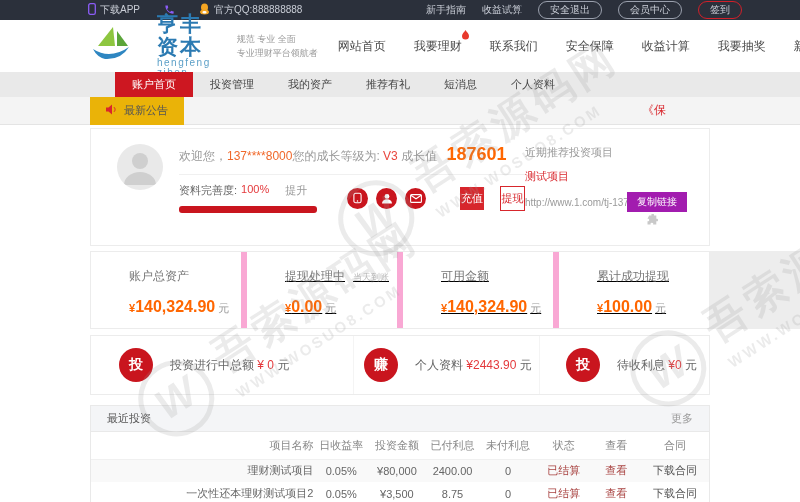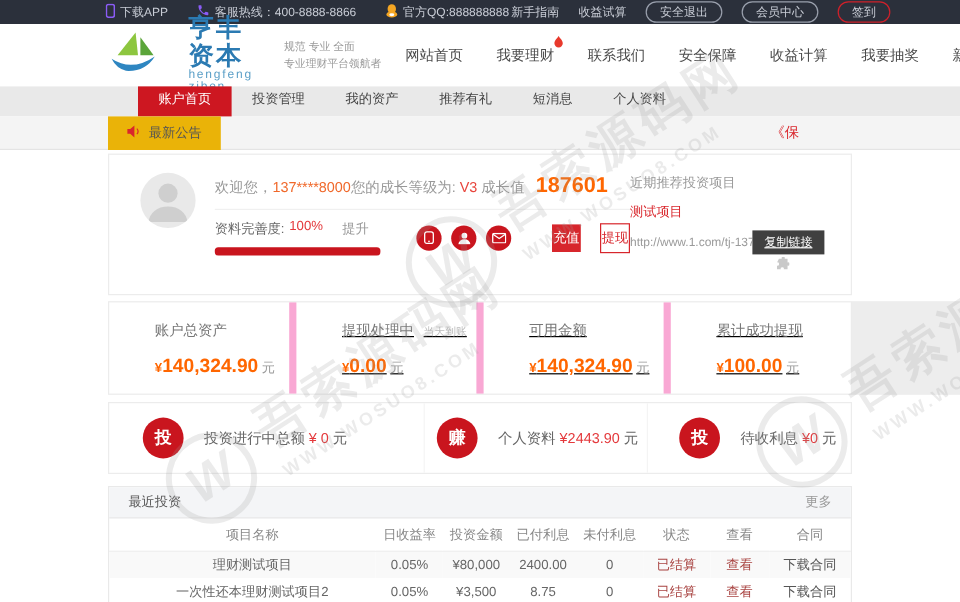"客服热线：400-8888-8866" span { html: <span>客服热线：400-8888-8866</span> -> none }
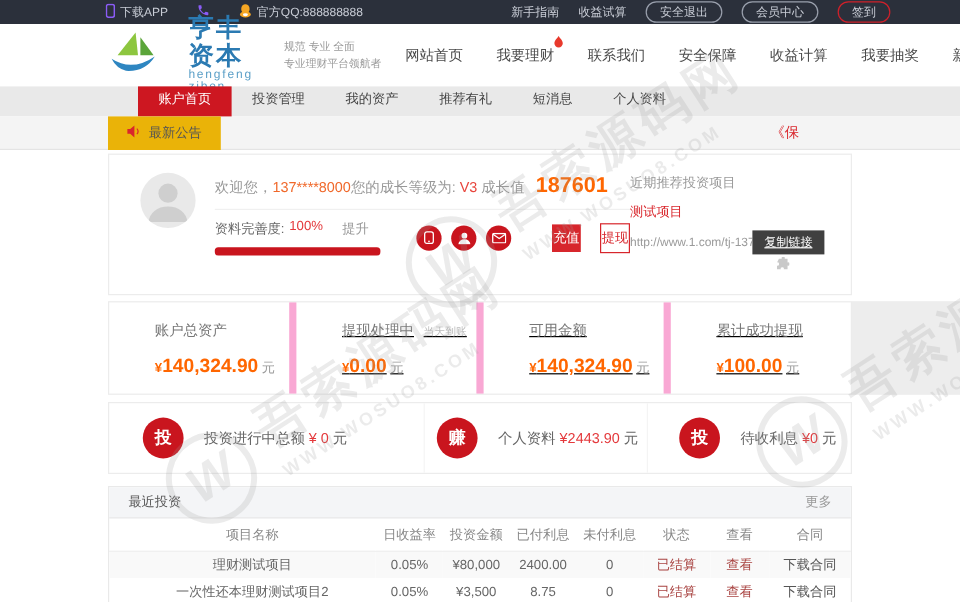"账户首页" .subnav { font-family: Liberation Mono, monospace -> none }
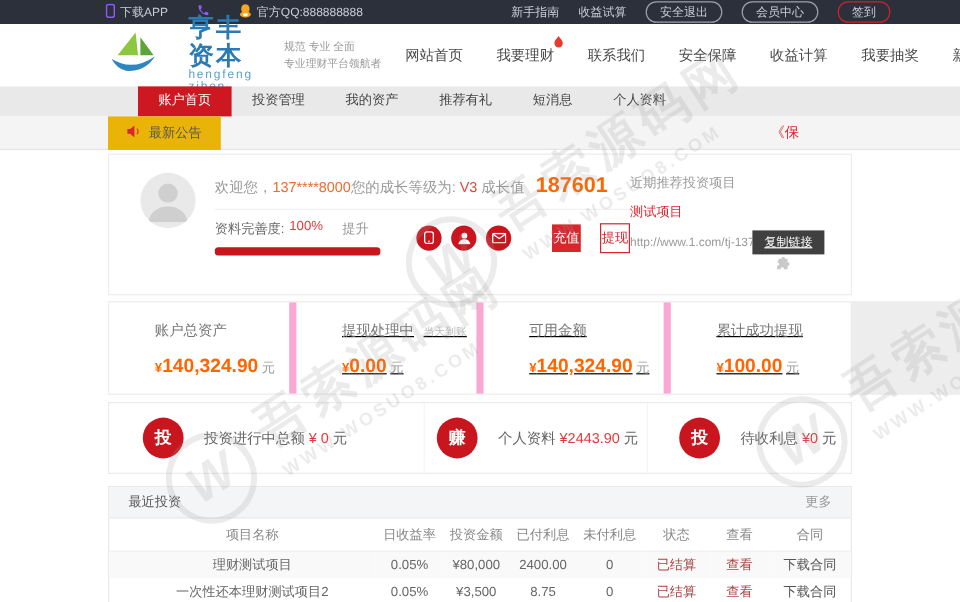"复制链接" .copy-btn { background: #404040 -> #a21caf; text-decoration: underline -> none }
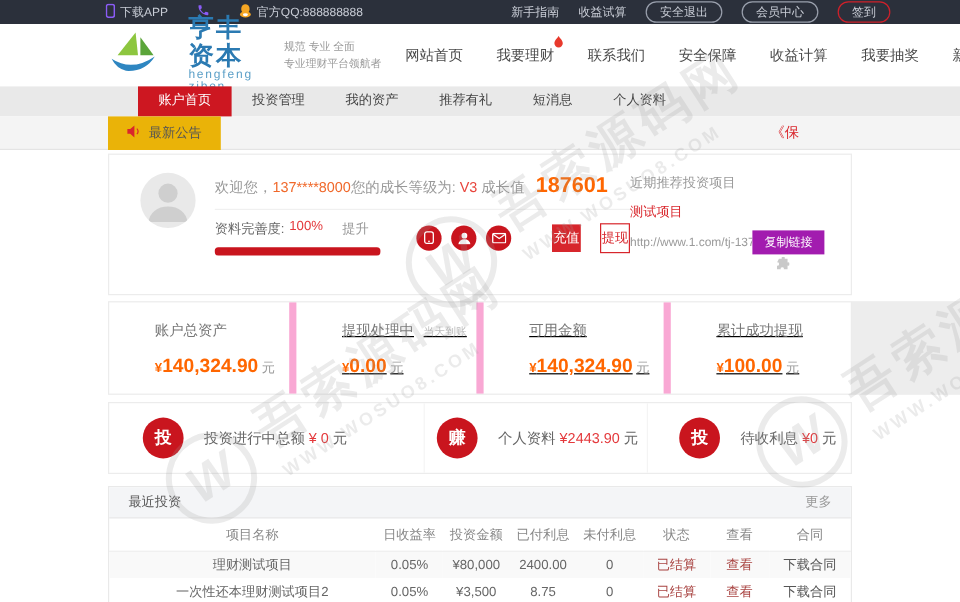"项目名称" th:first-child, td:first-child { text-align: center -> right }
